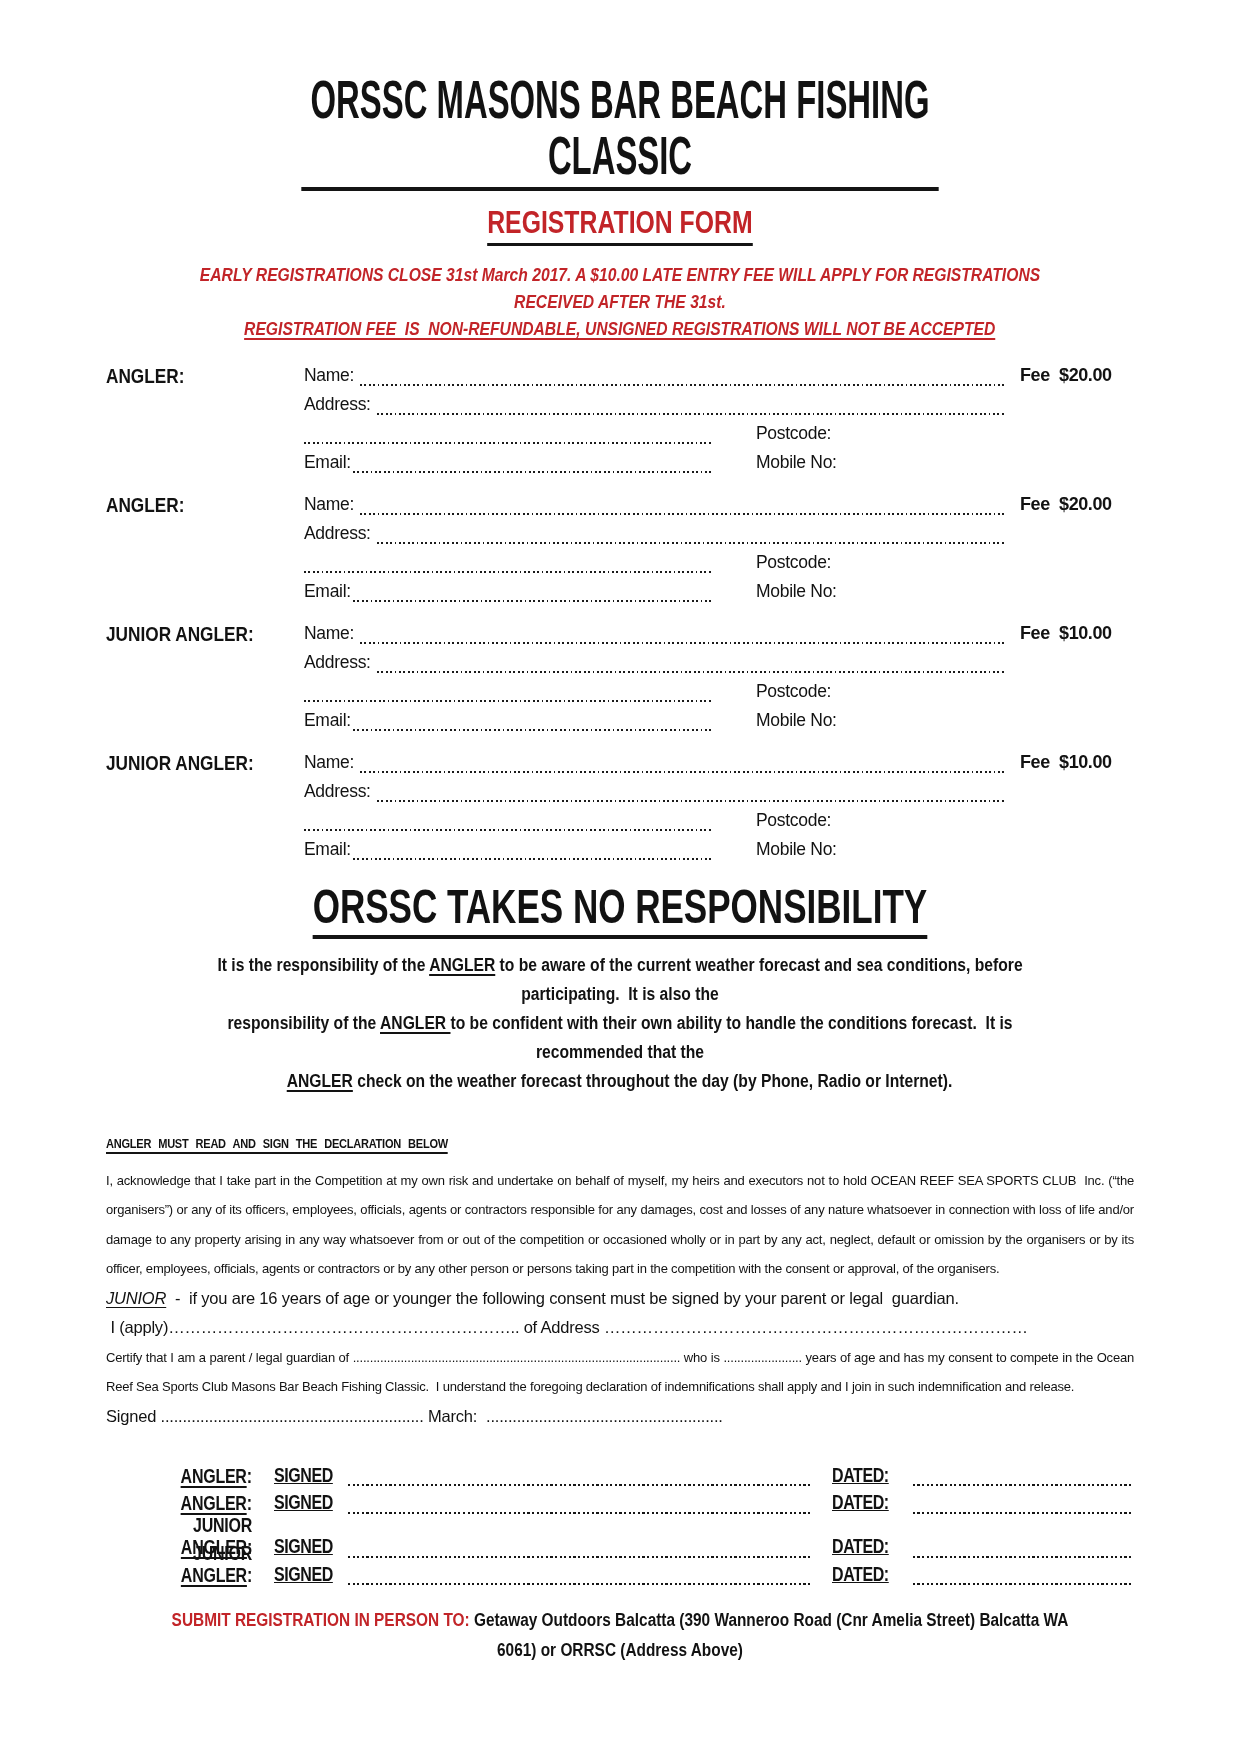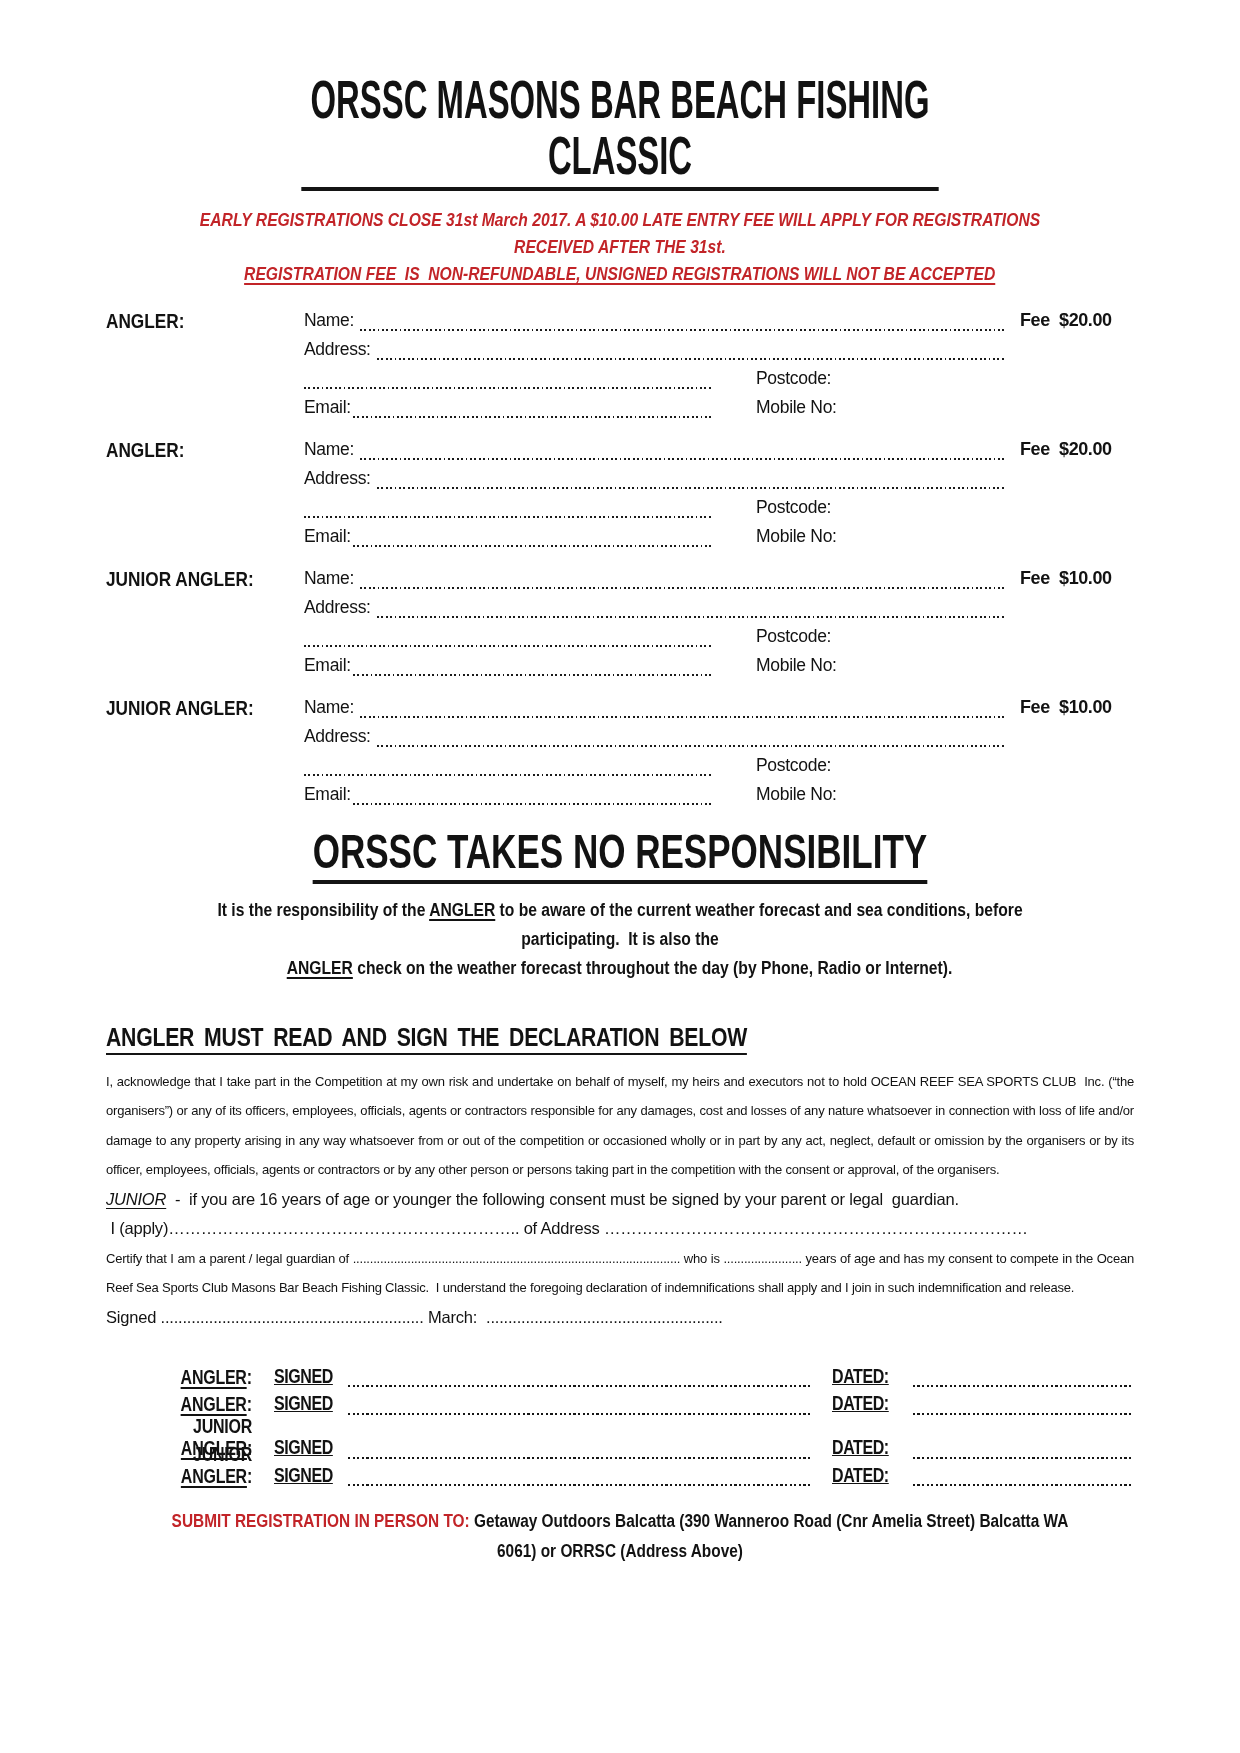"REGISTRATION FORM" div.center { html: none -> <div> <span>REGISTRATION FORM</span> </div> }
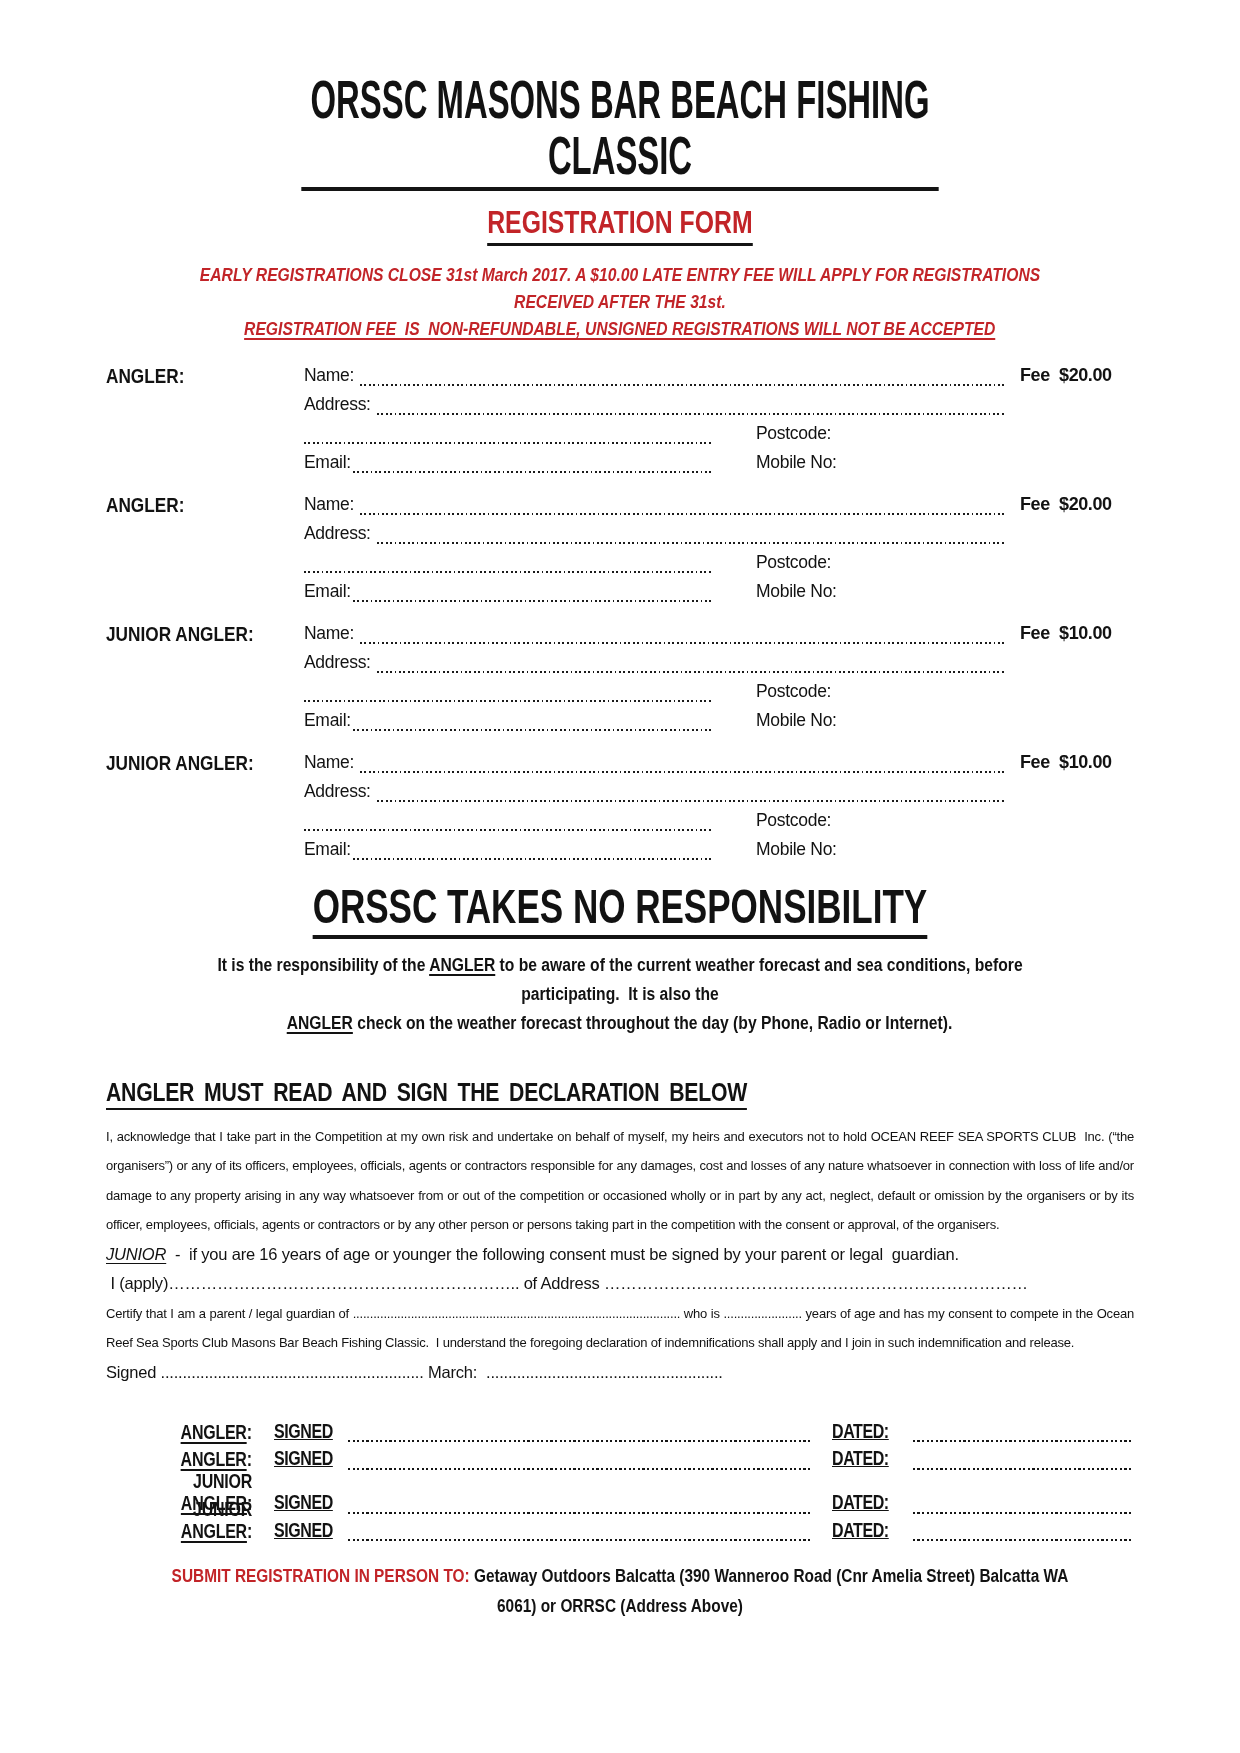"responsibility of the ANGLER to" div.respline { html: none -> <div><span><span>responsibility of the </span><span>ANGLER </span><span>to be confident with their own ability to handle the conditions forecast. It is recommended that the</span></span></div> }
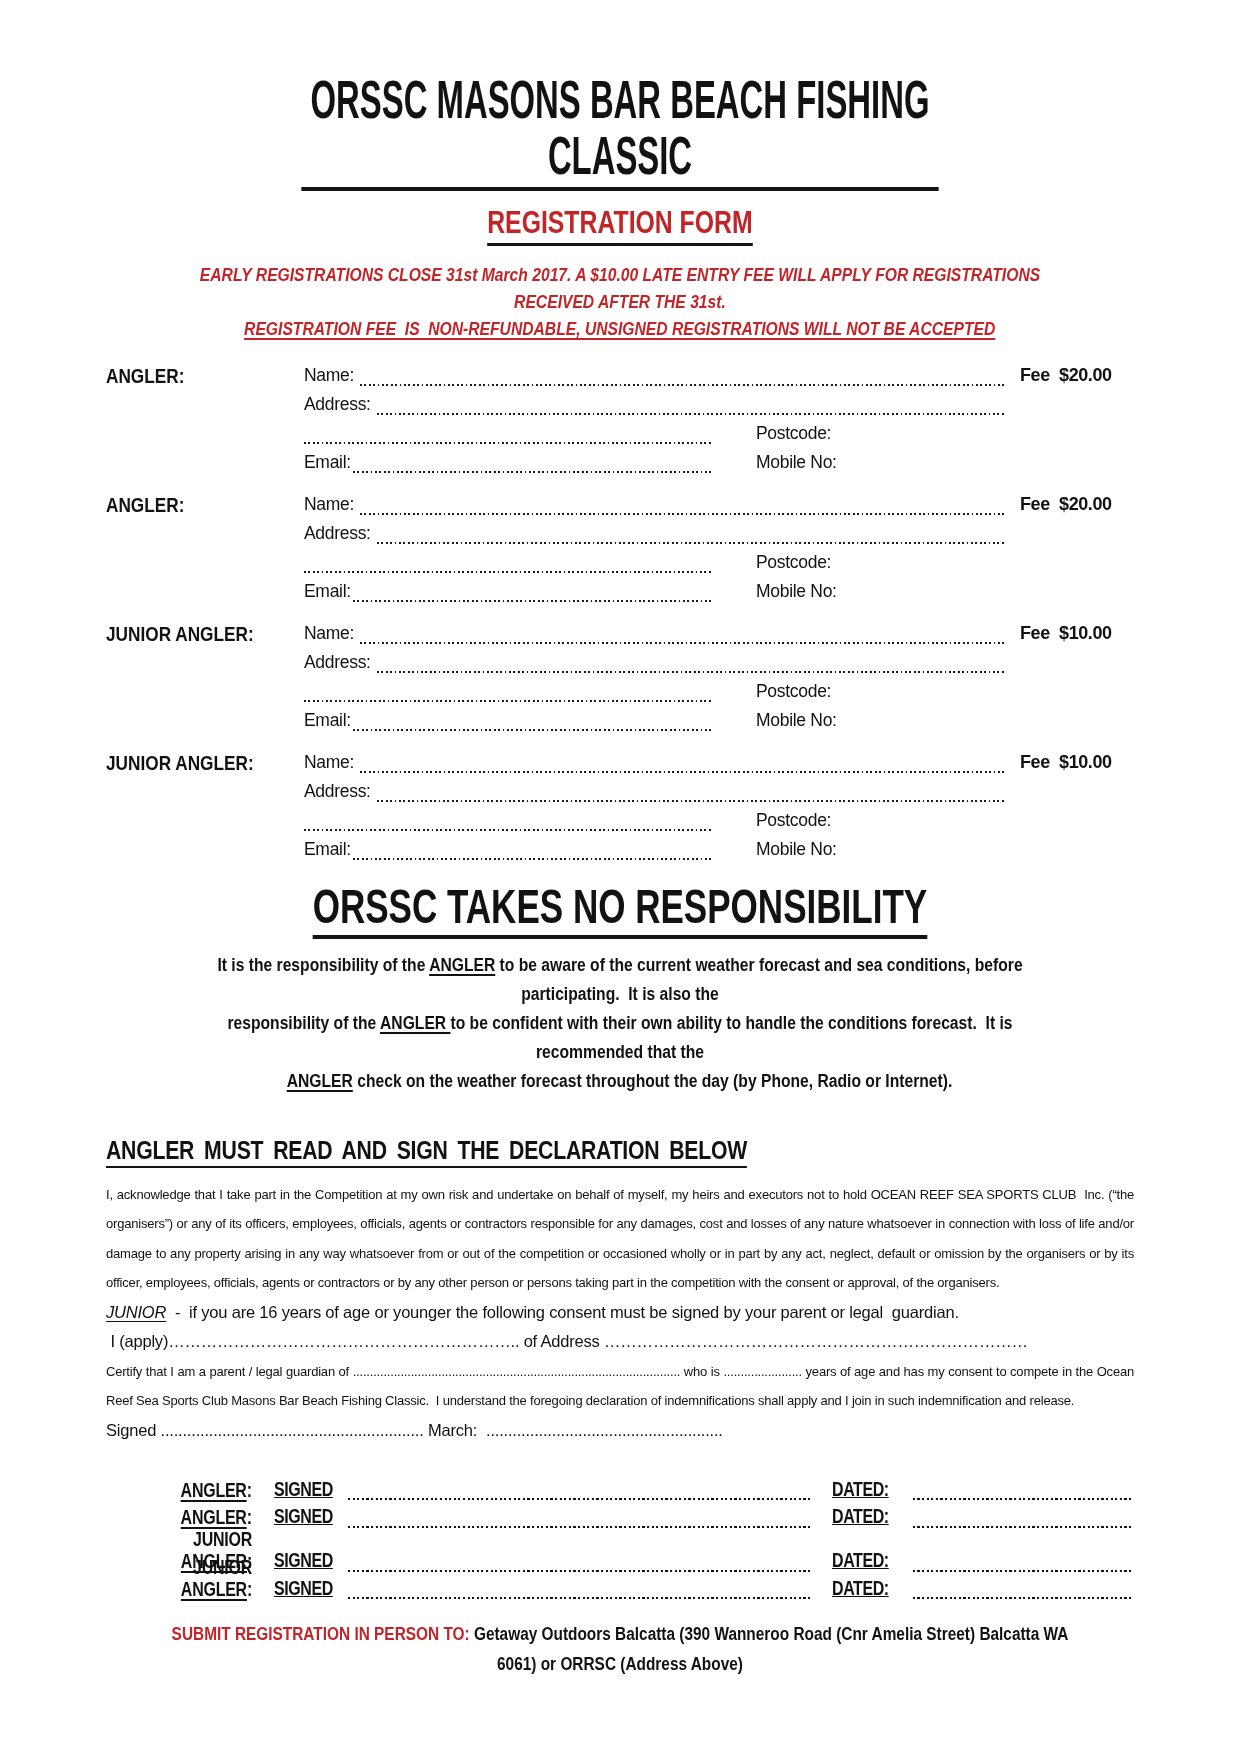"ANGLER MUST READ AND SIGN" .declhead { font-size: 25px -> 13px }
